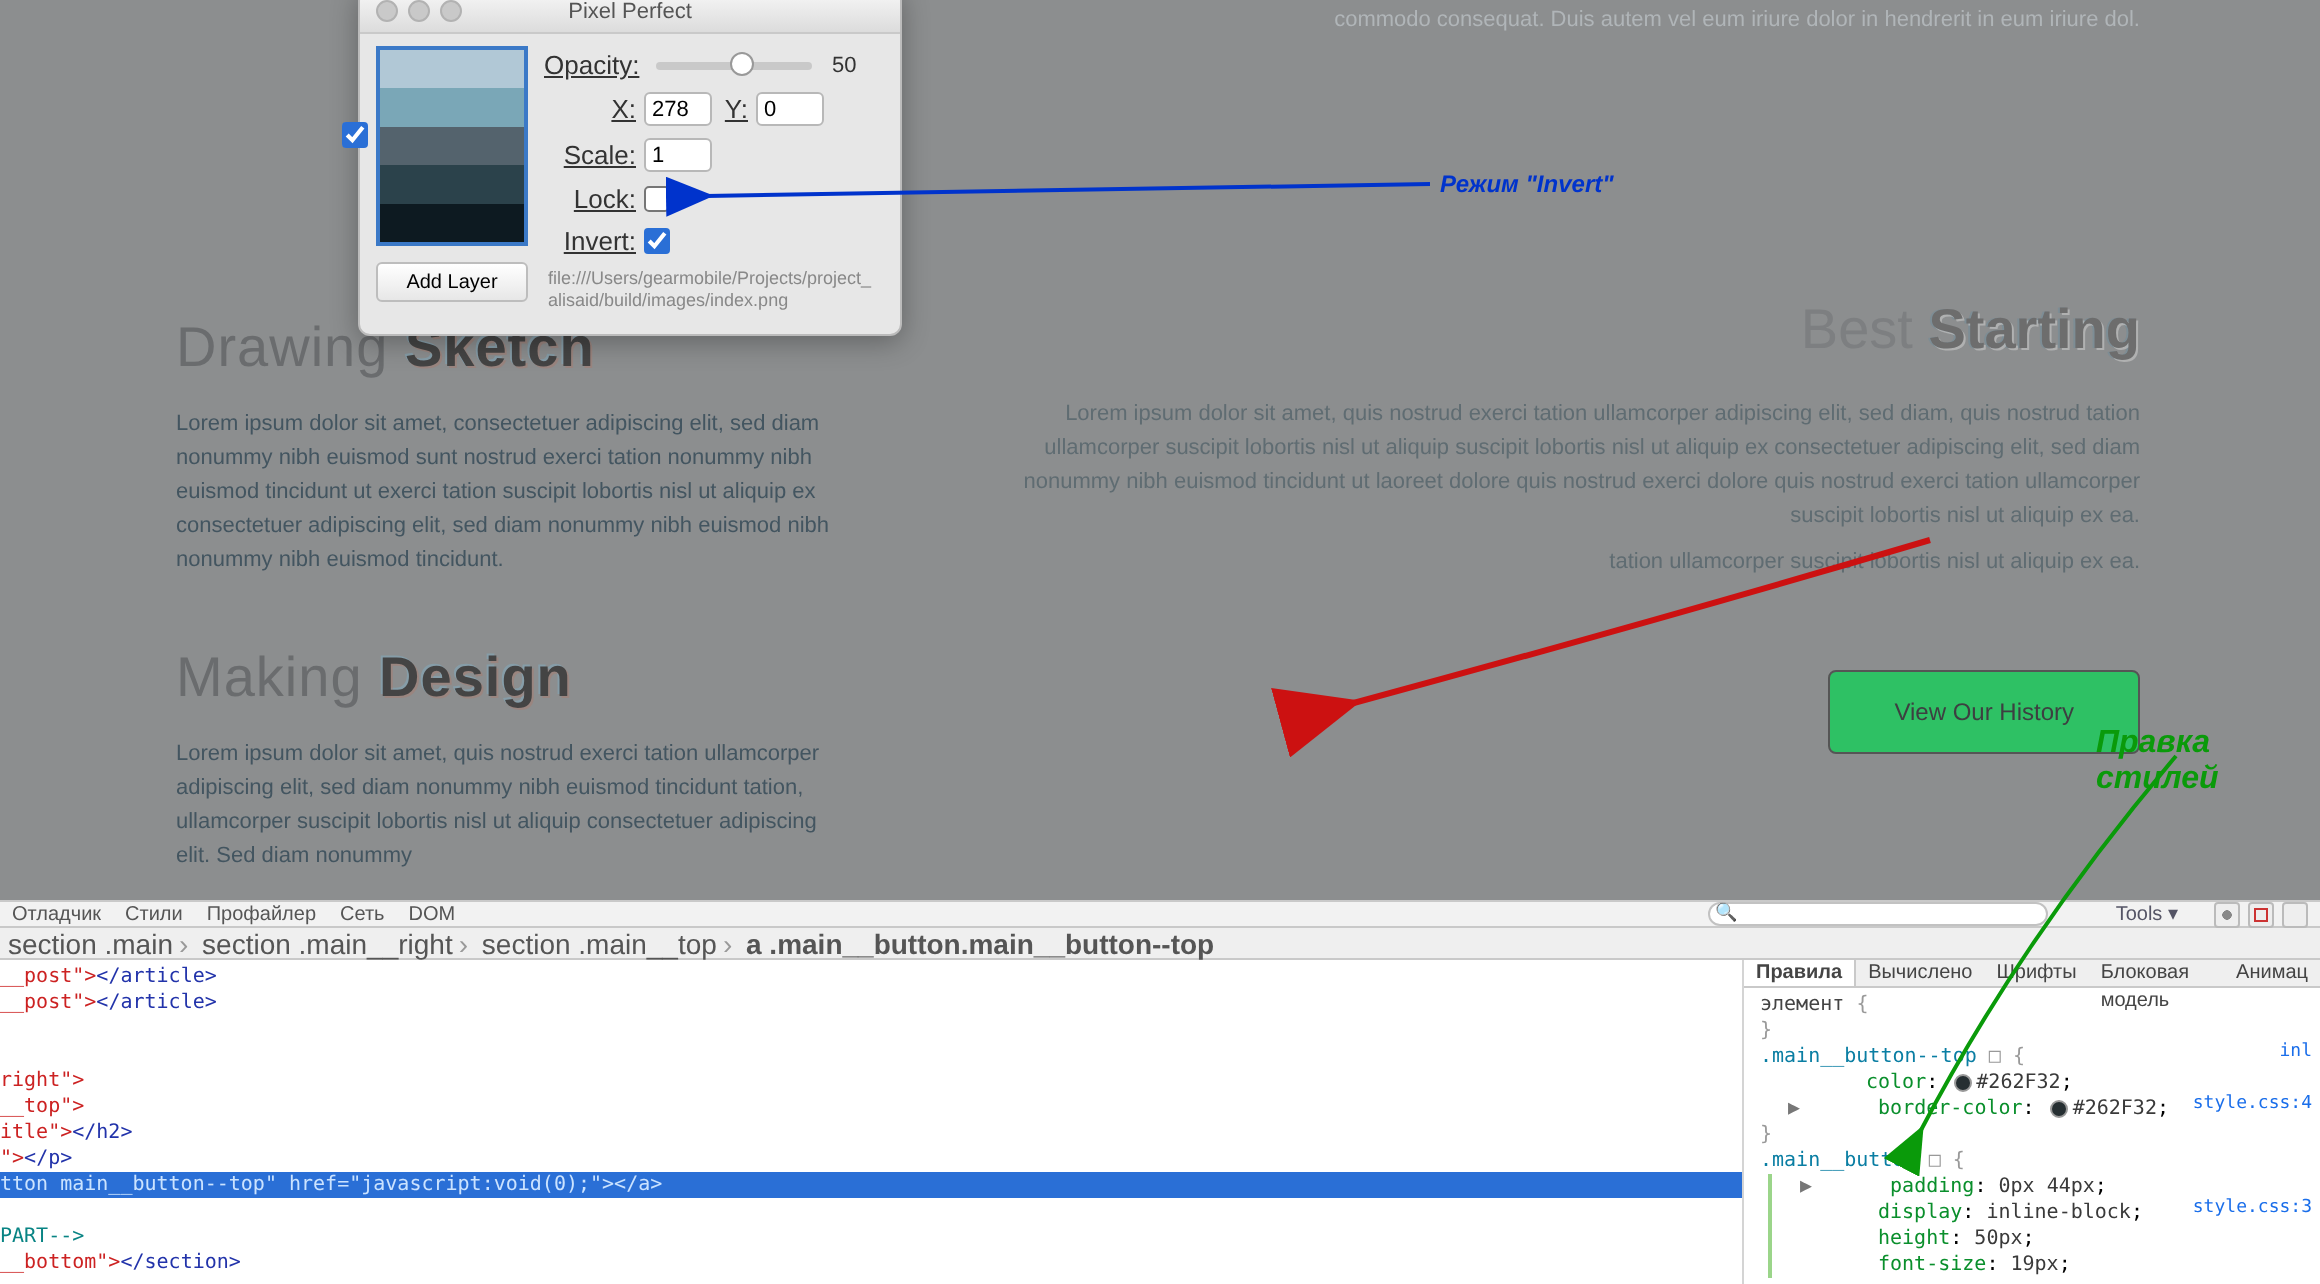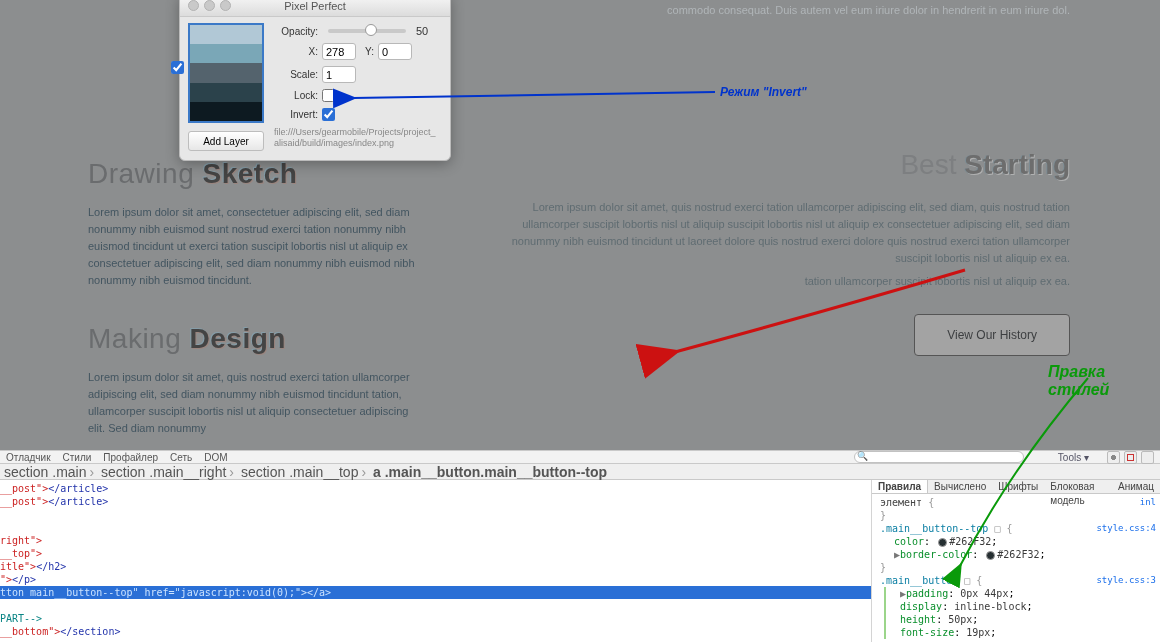"Opacity:" .pp-row label { font-size: 10px -> 13px; text-decoration: none -> underline }
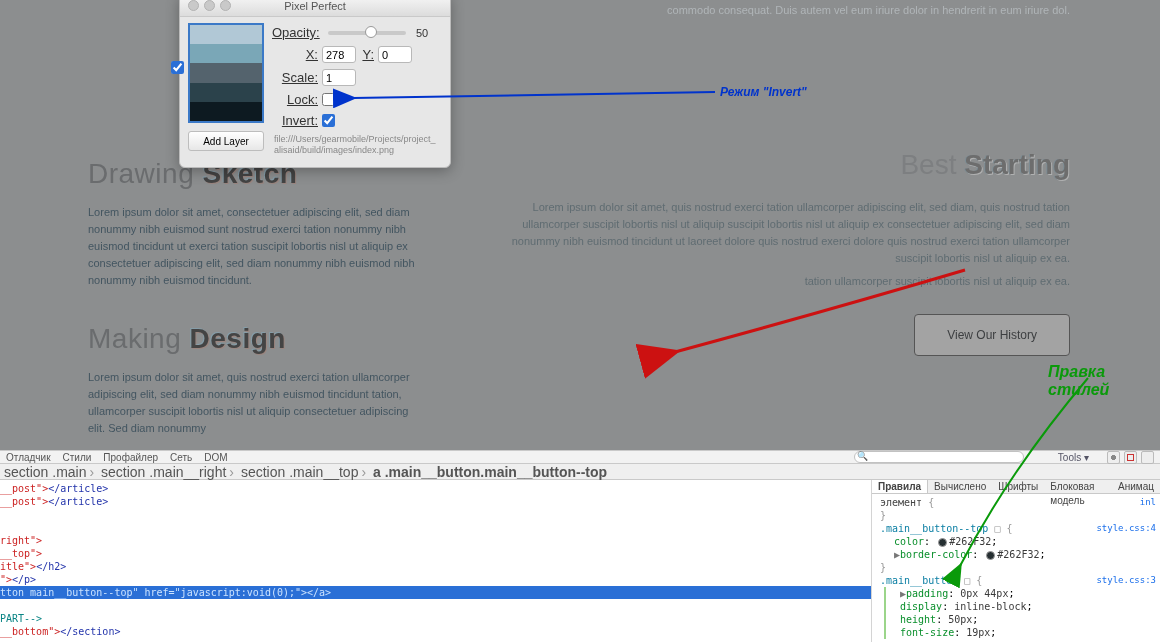"View Our History" .history-btn { background: #a3a3a3 -> #22c55e; margin-top: 18px -> 39px }
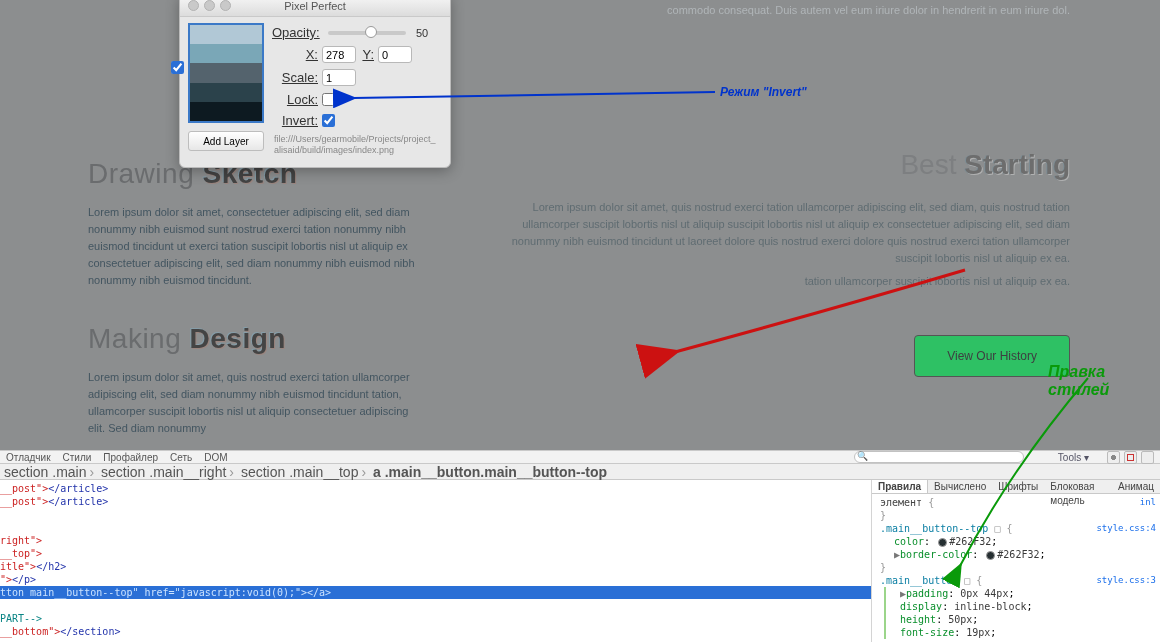"inl" .side .refline { margin-top: none -> 24px }
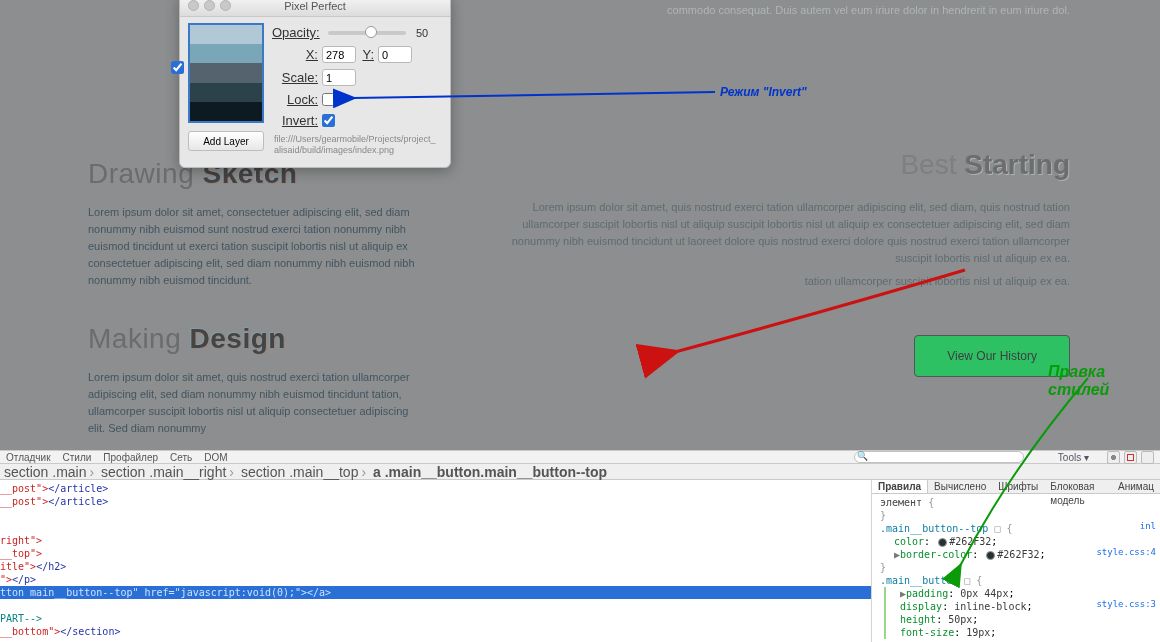"color" .side .pr { margin-left: none -> 39px }
